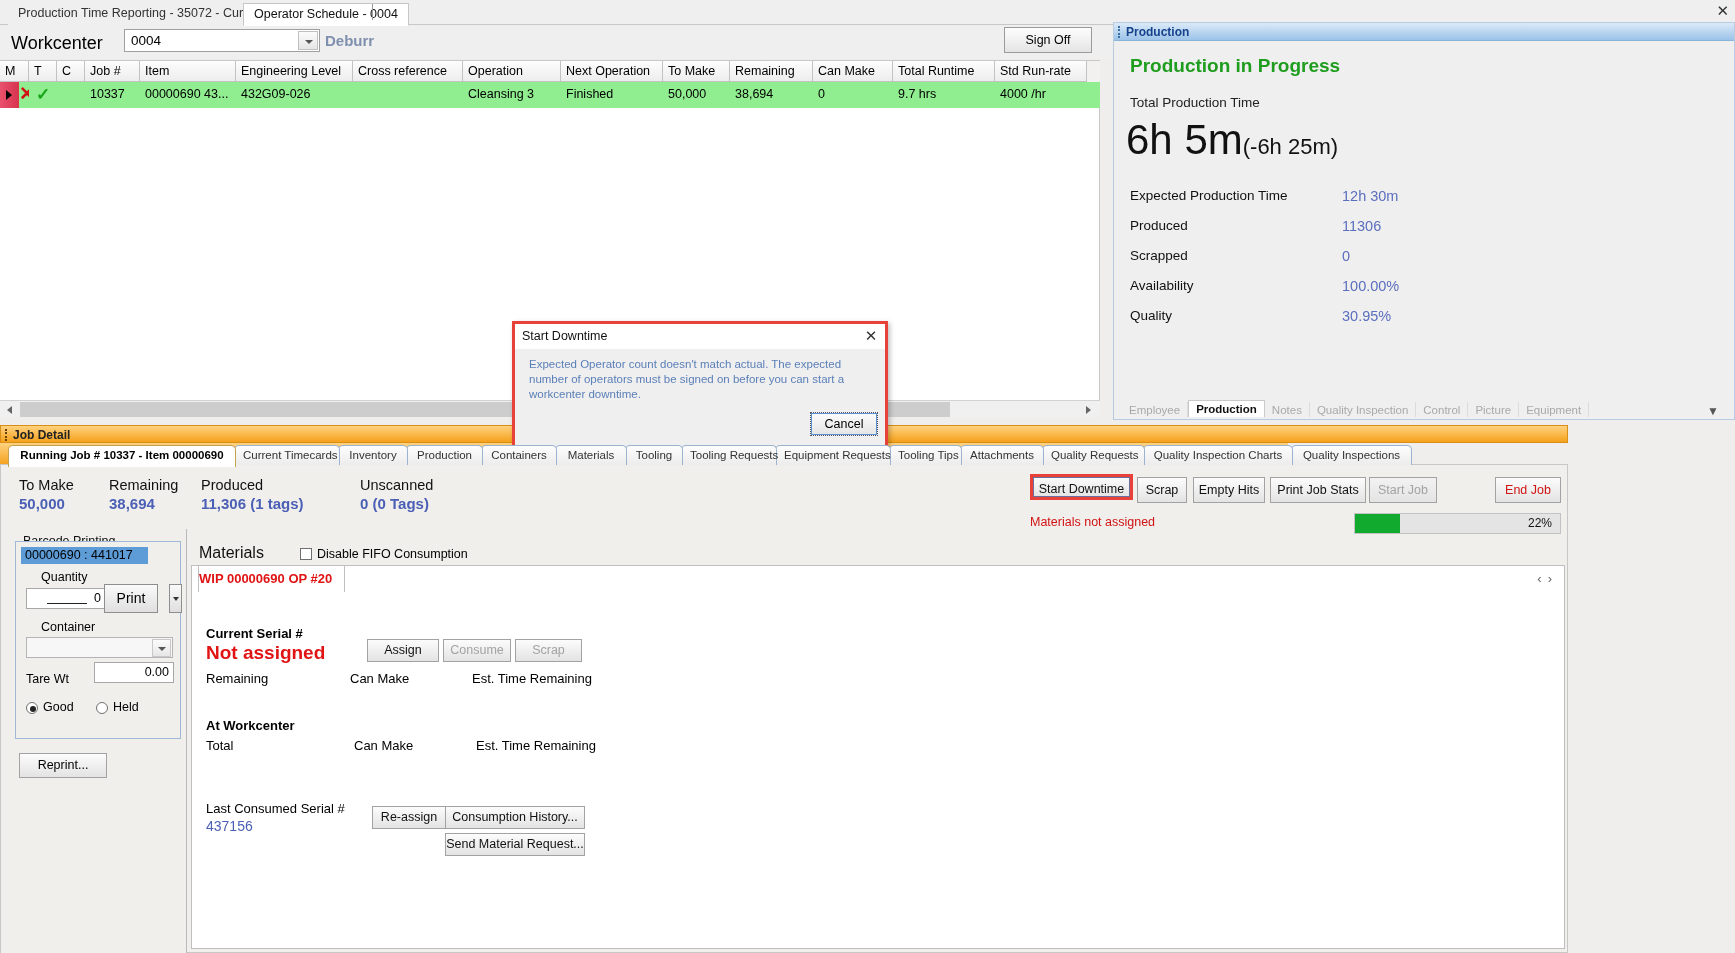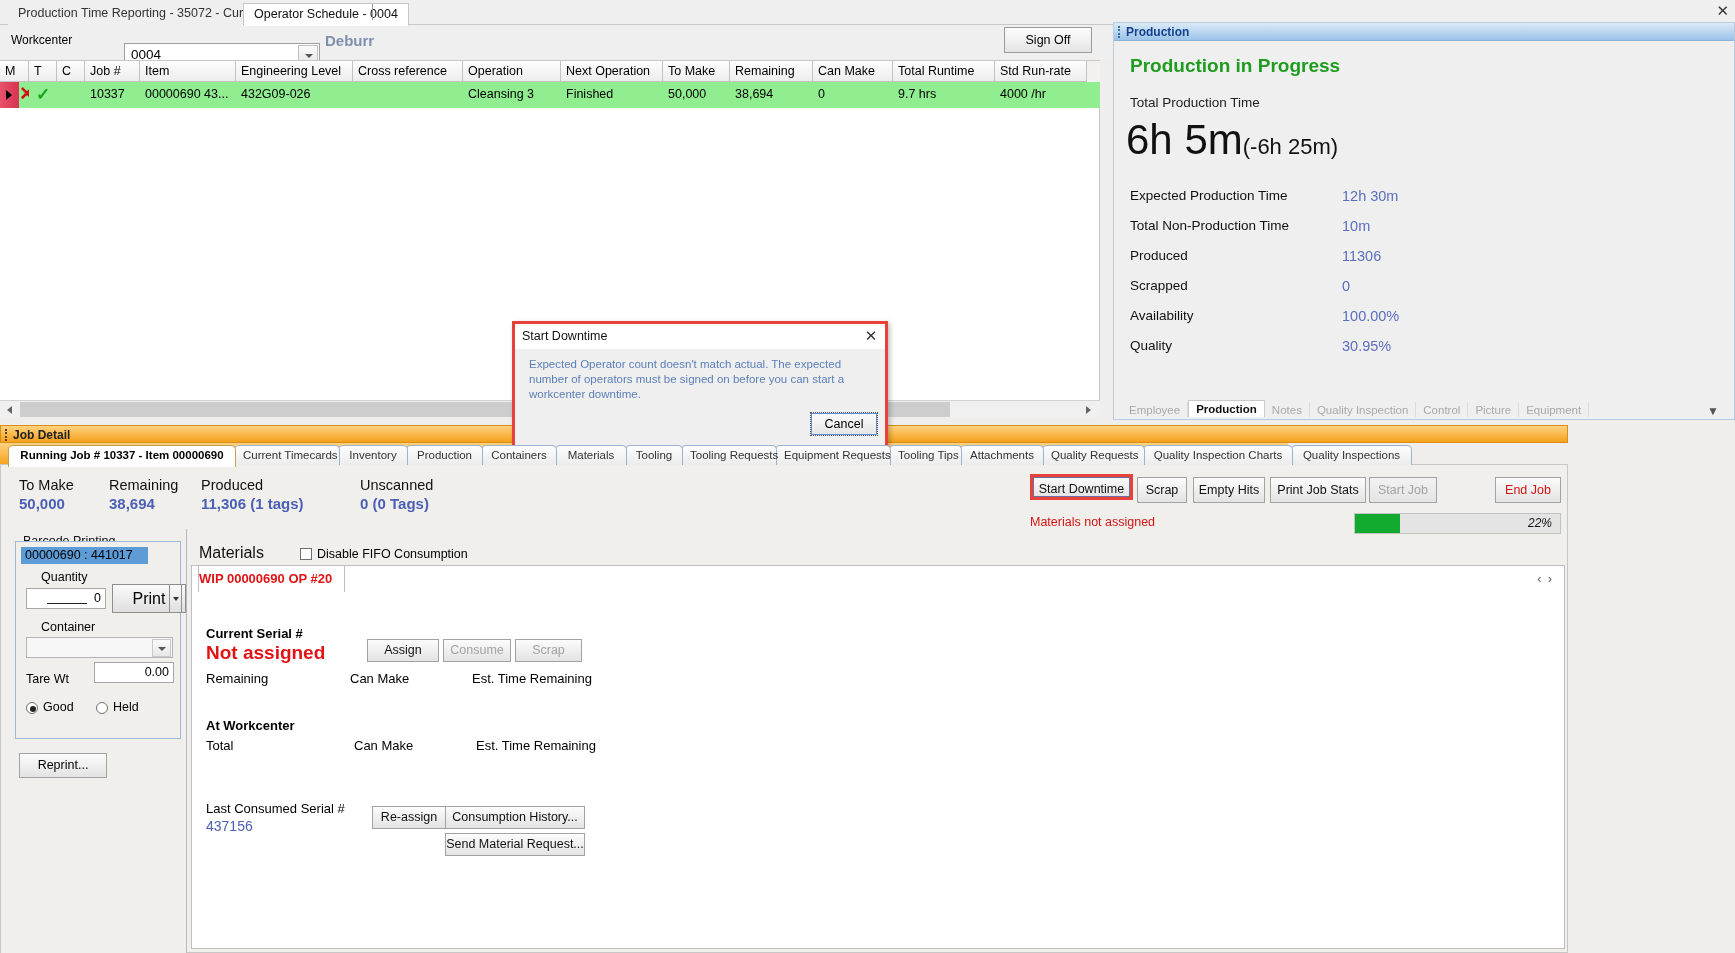"Workcenter" .wc-label { font-size: 12px -> 18px }
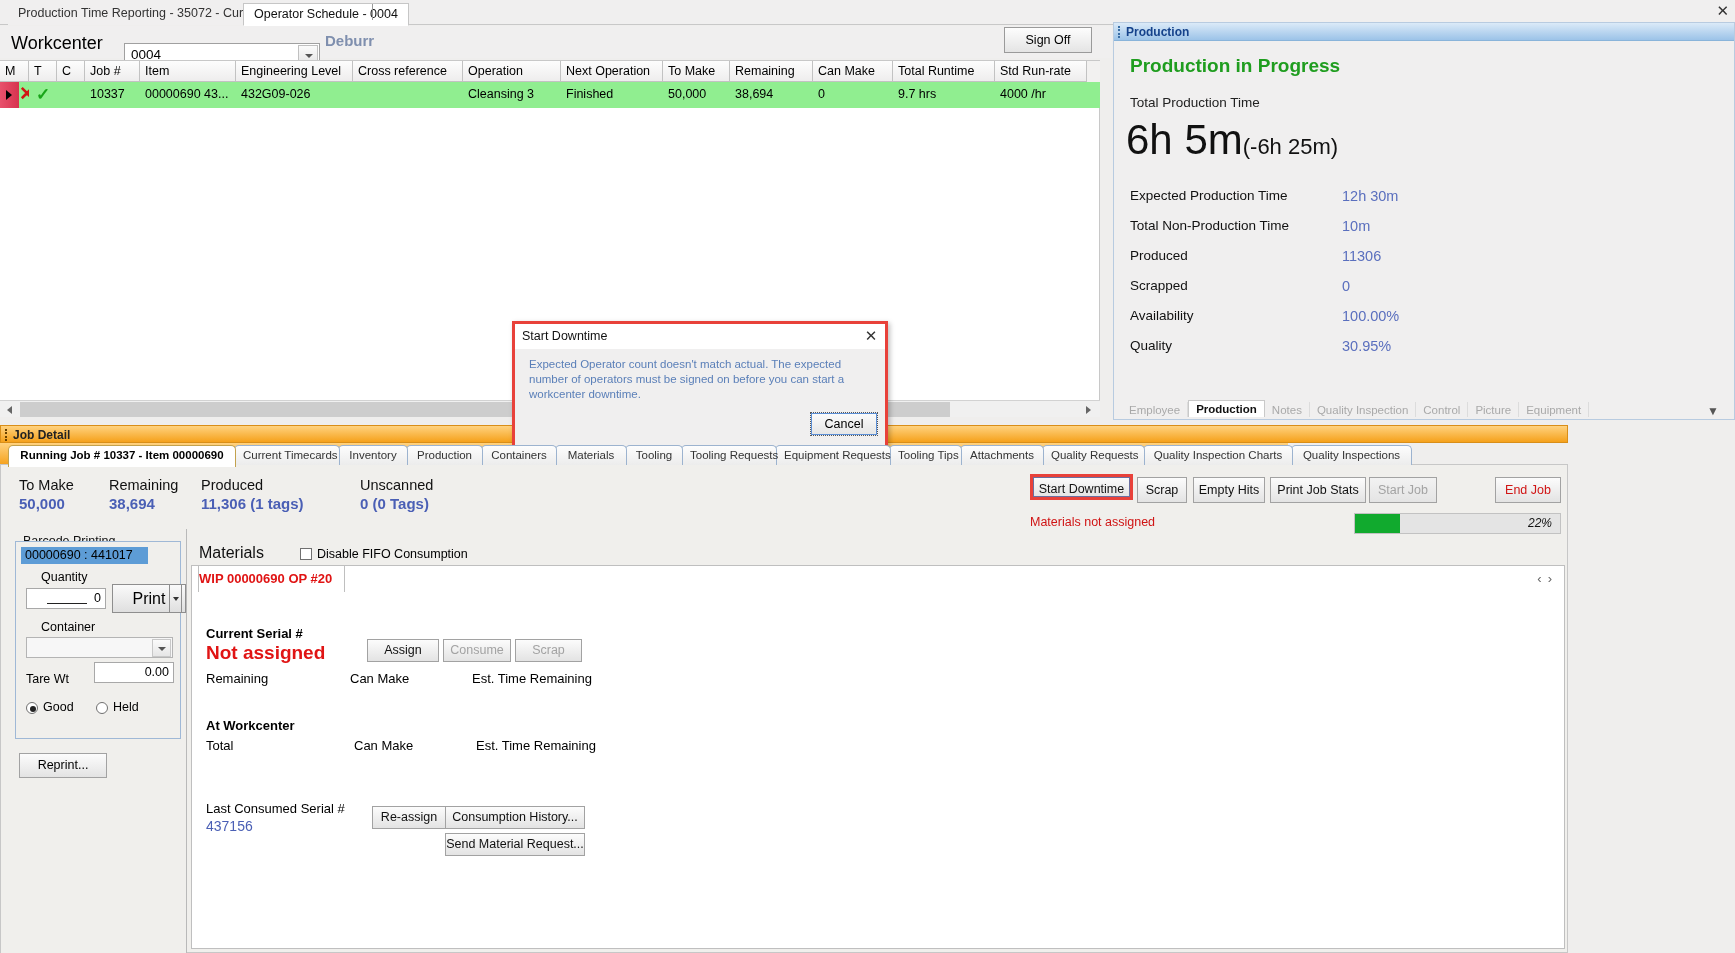"0004" .wc-combo { top: 17px -> 3px }
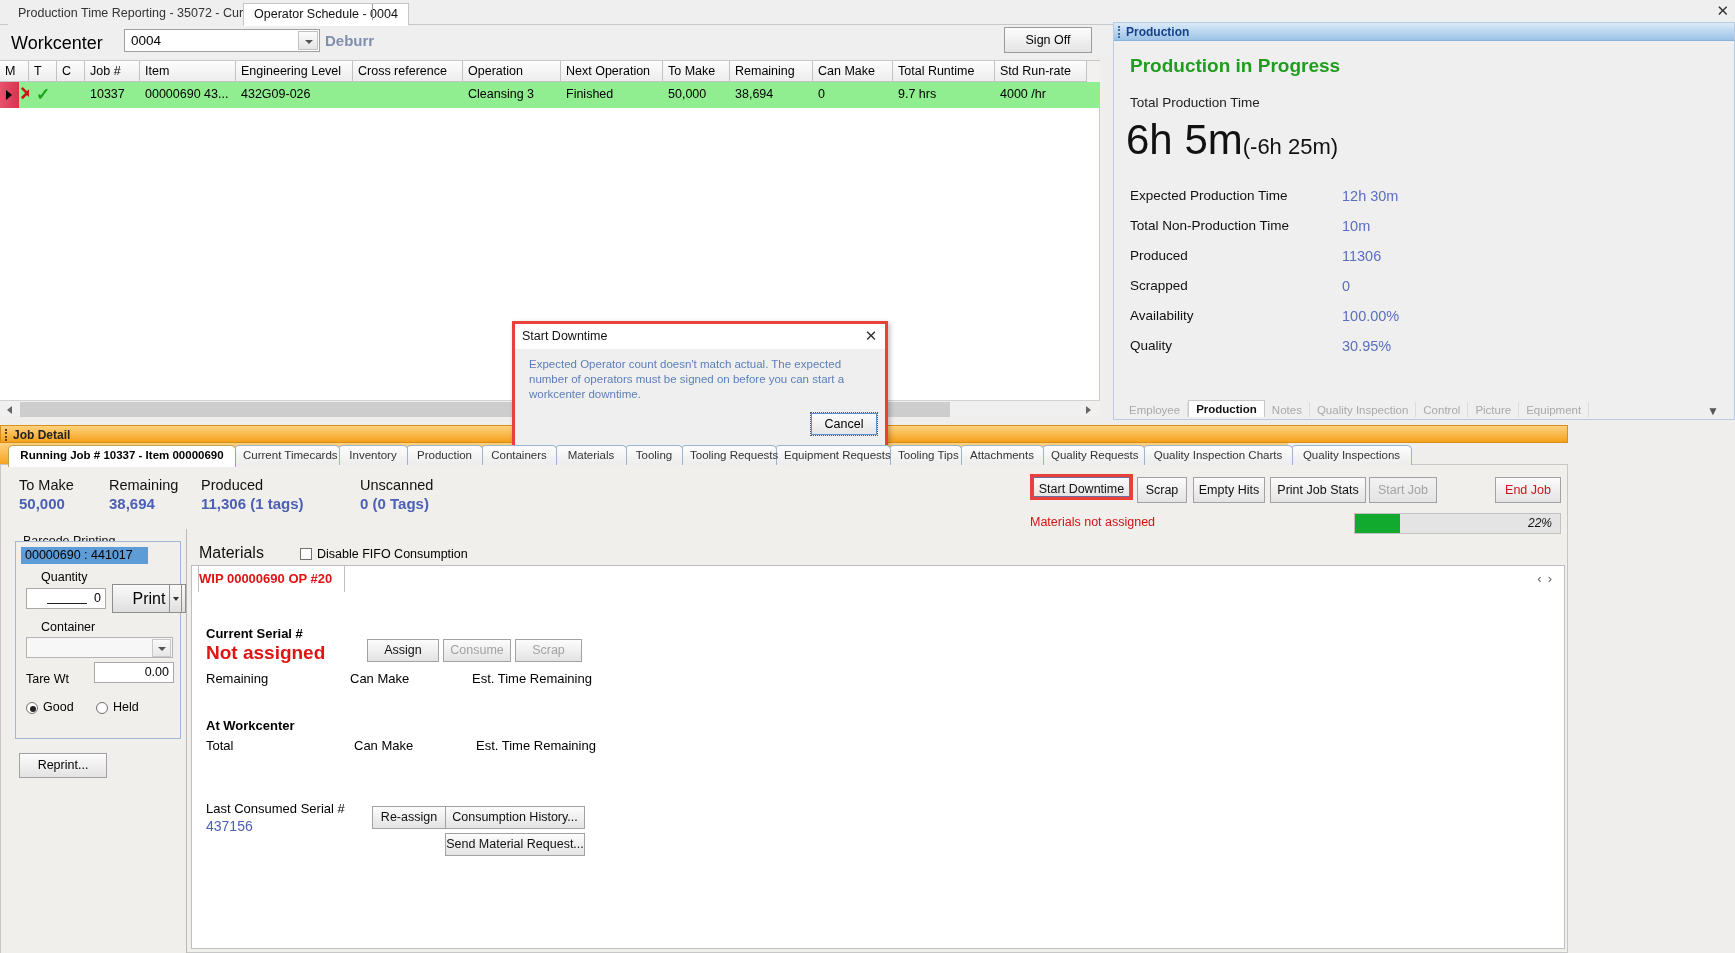"Total Non-Production Time" div.mrow { html: <div> <div>Total Non-Production Time</div> <div>10m</div> </div> -> none }
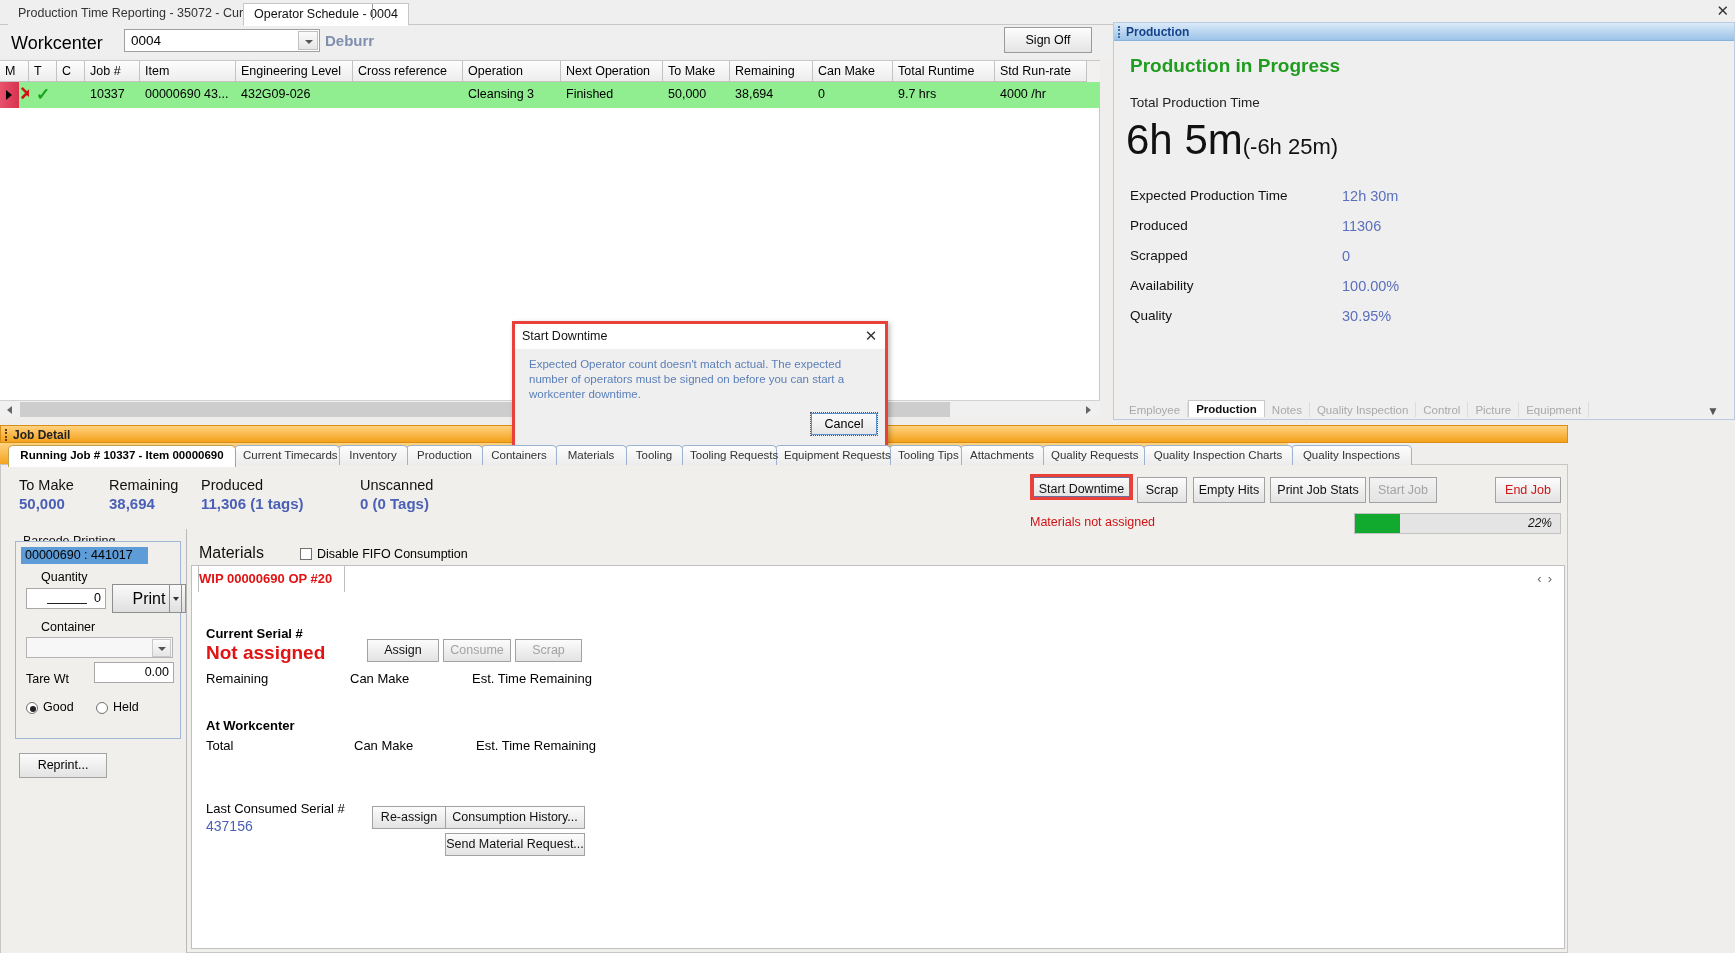"22%" .pbar { font-style: italic -> none }
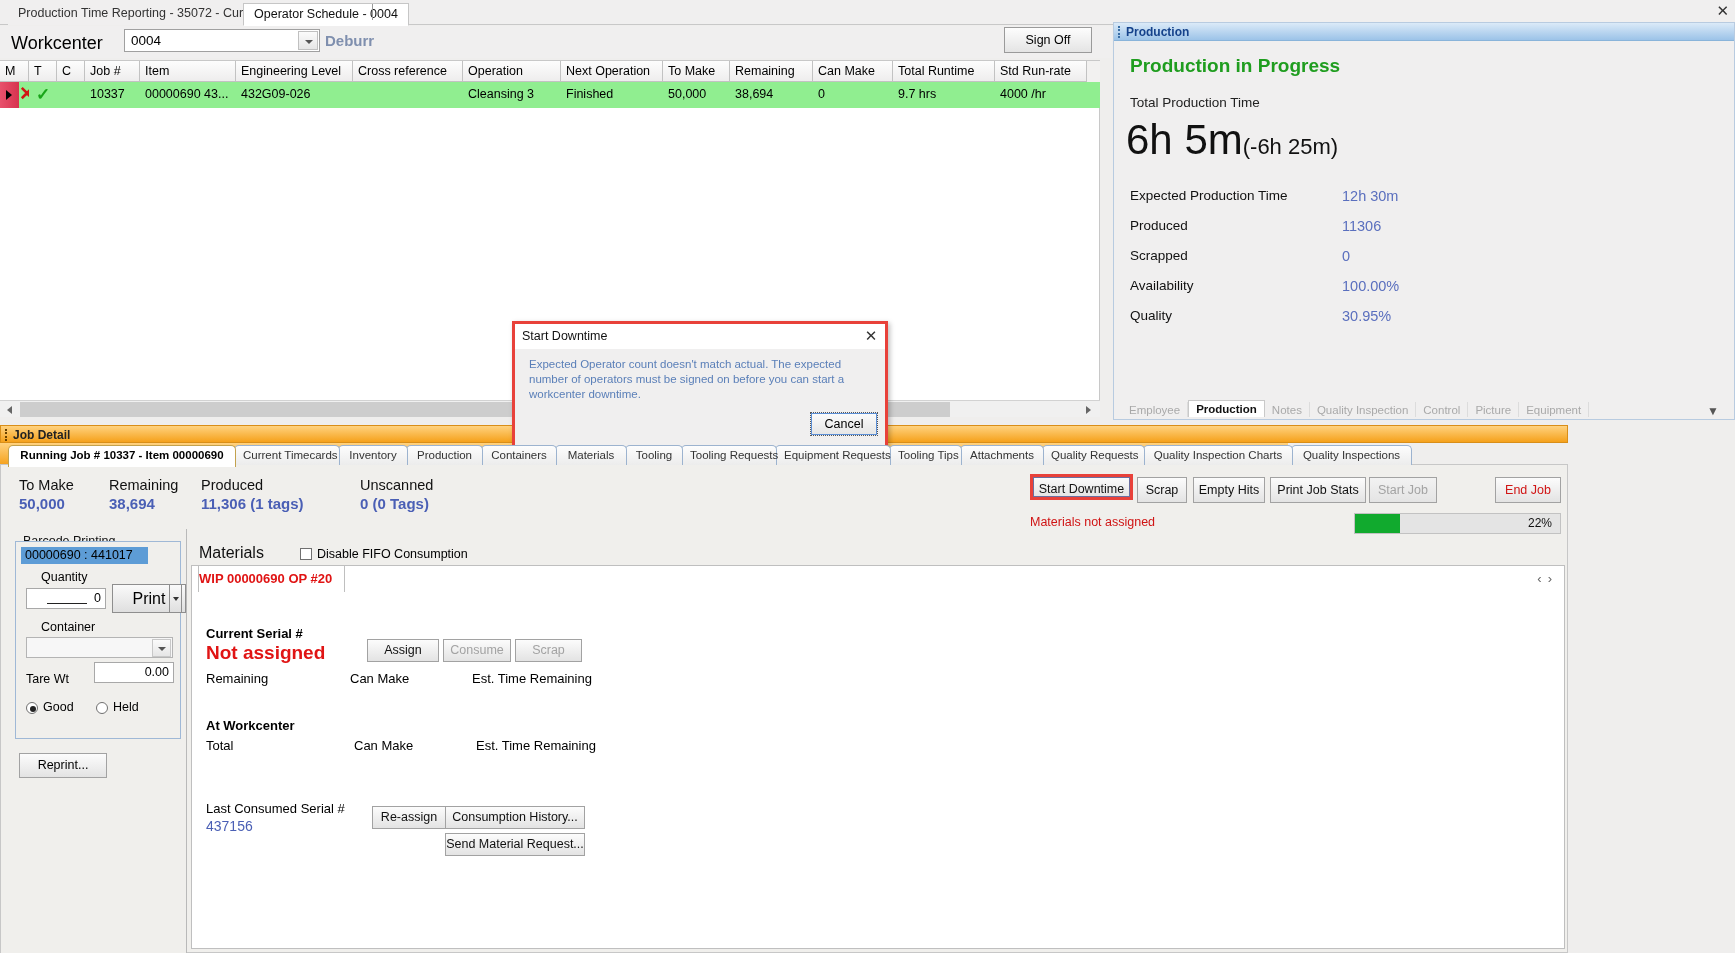"Print" .bp-print { font-size: 16px -> 14px; left: 96px -> 88px; width: 74px -> 54px }
